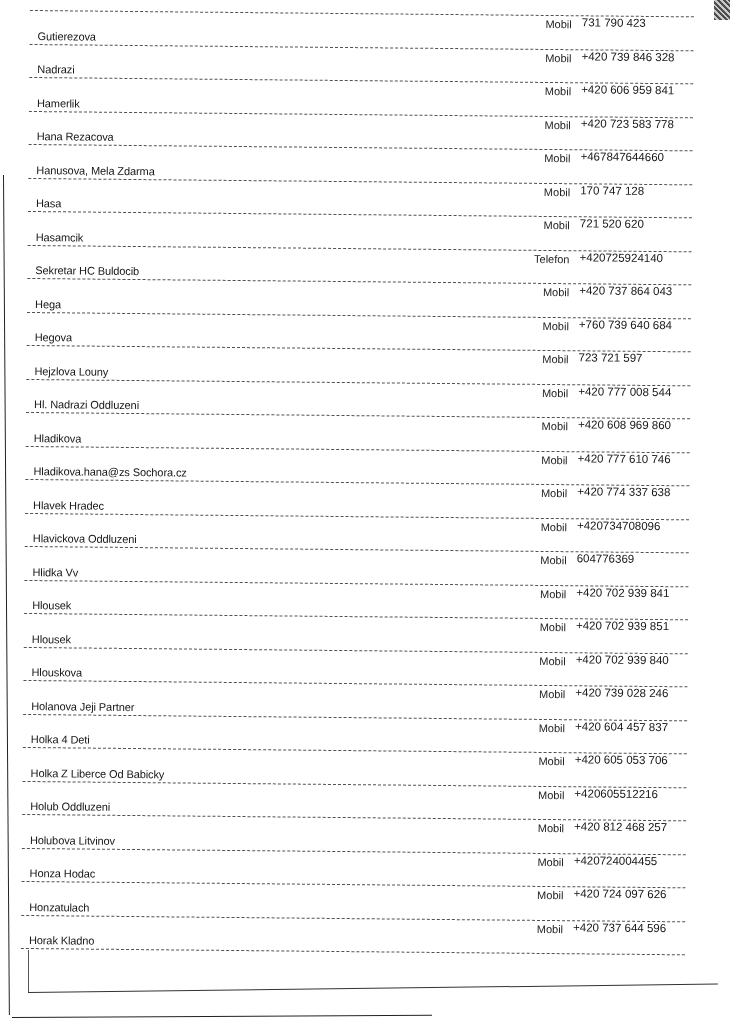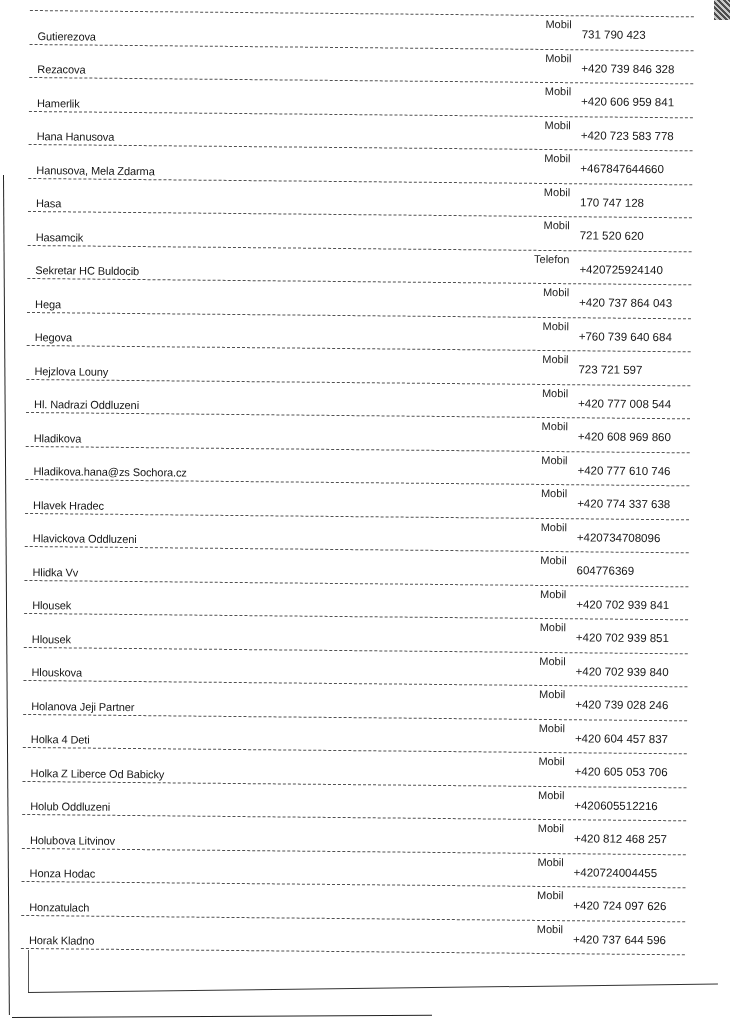"731 790 423" .phone { top: 13px -> 1px }
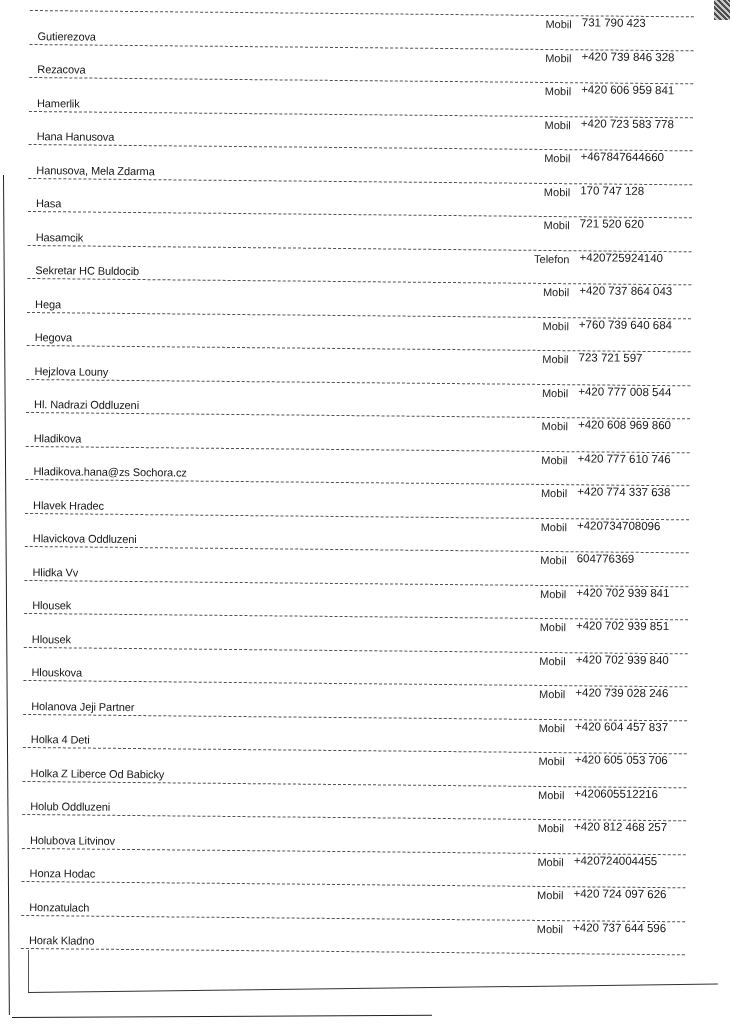"Rezacova" span.name { text: Rezacova -> Nadrazi }
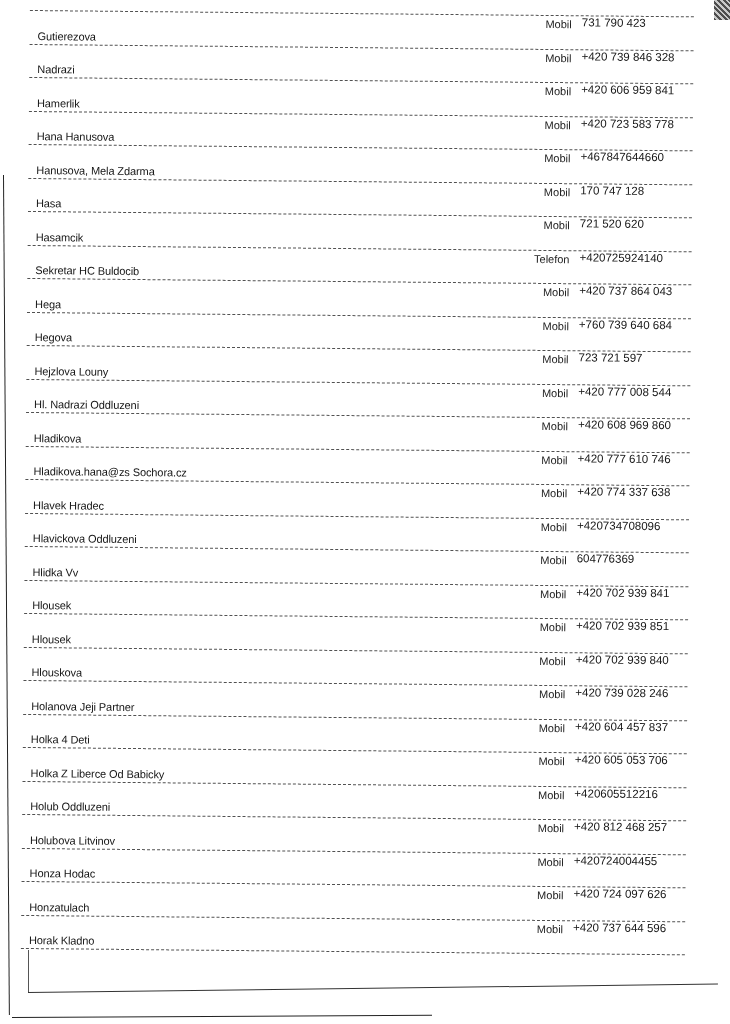"Hana Hanusova" span.name { text: Hanusova -> Rezacova }
